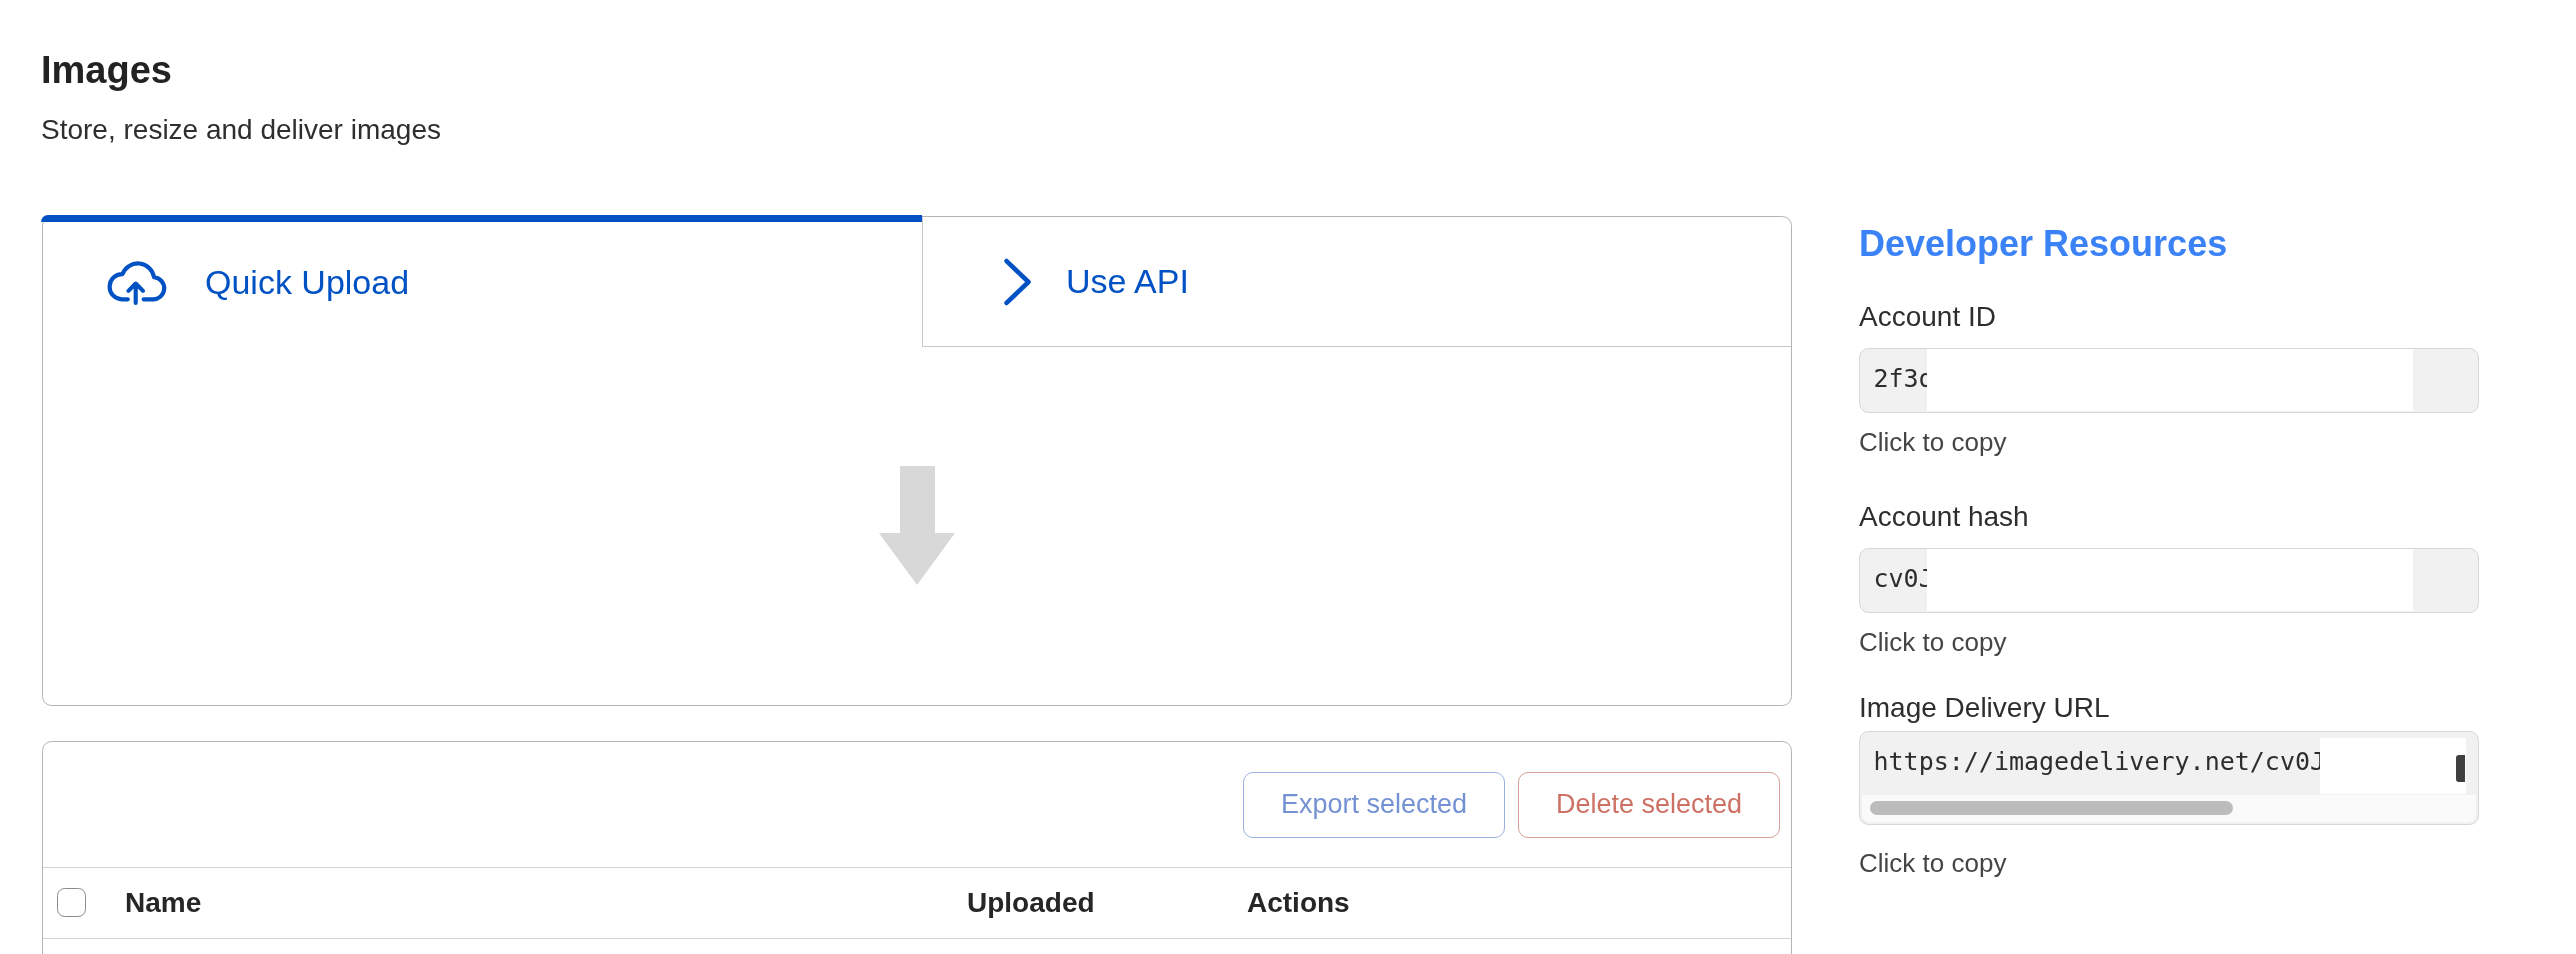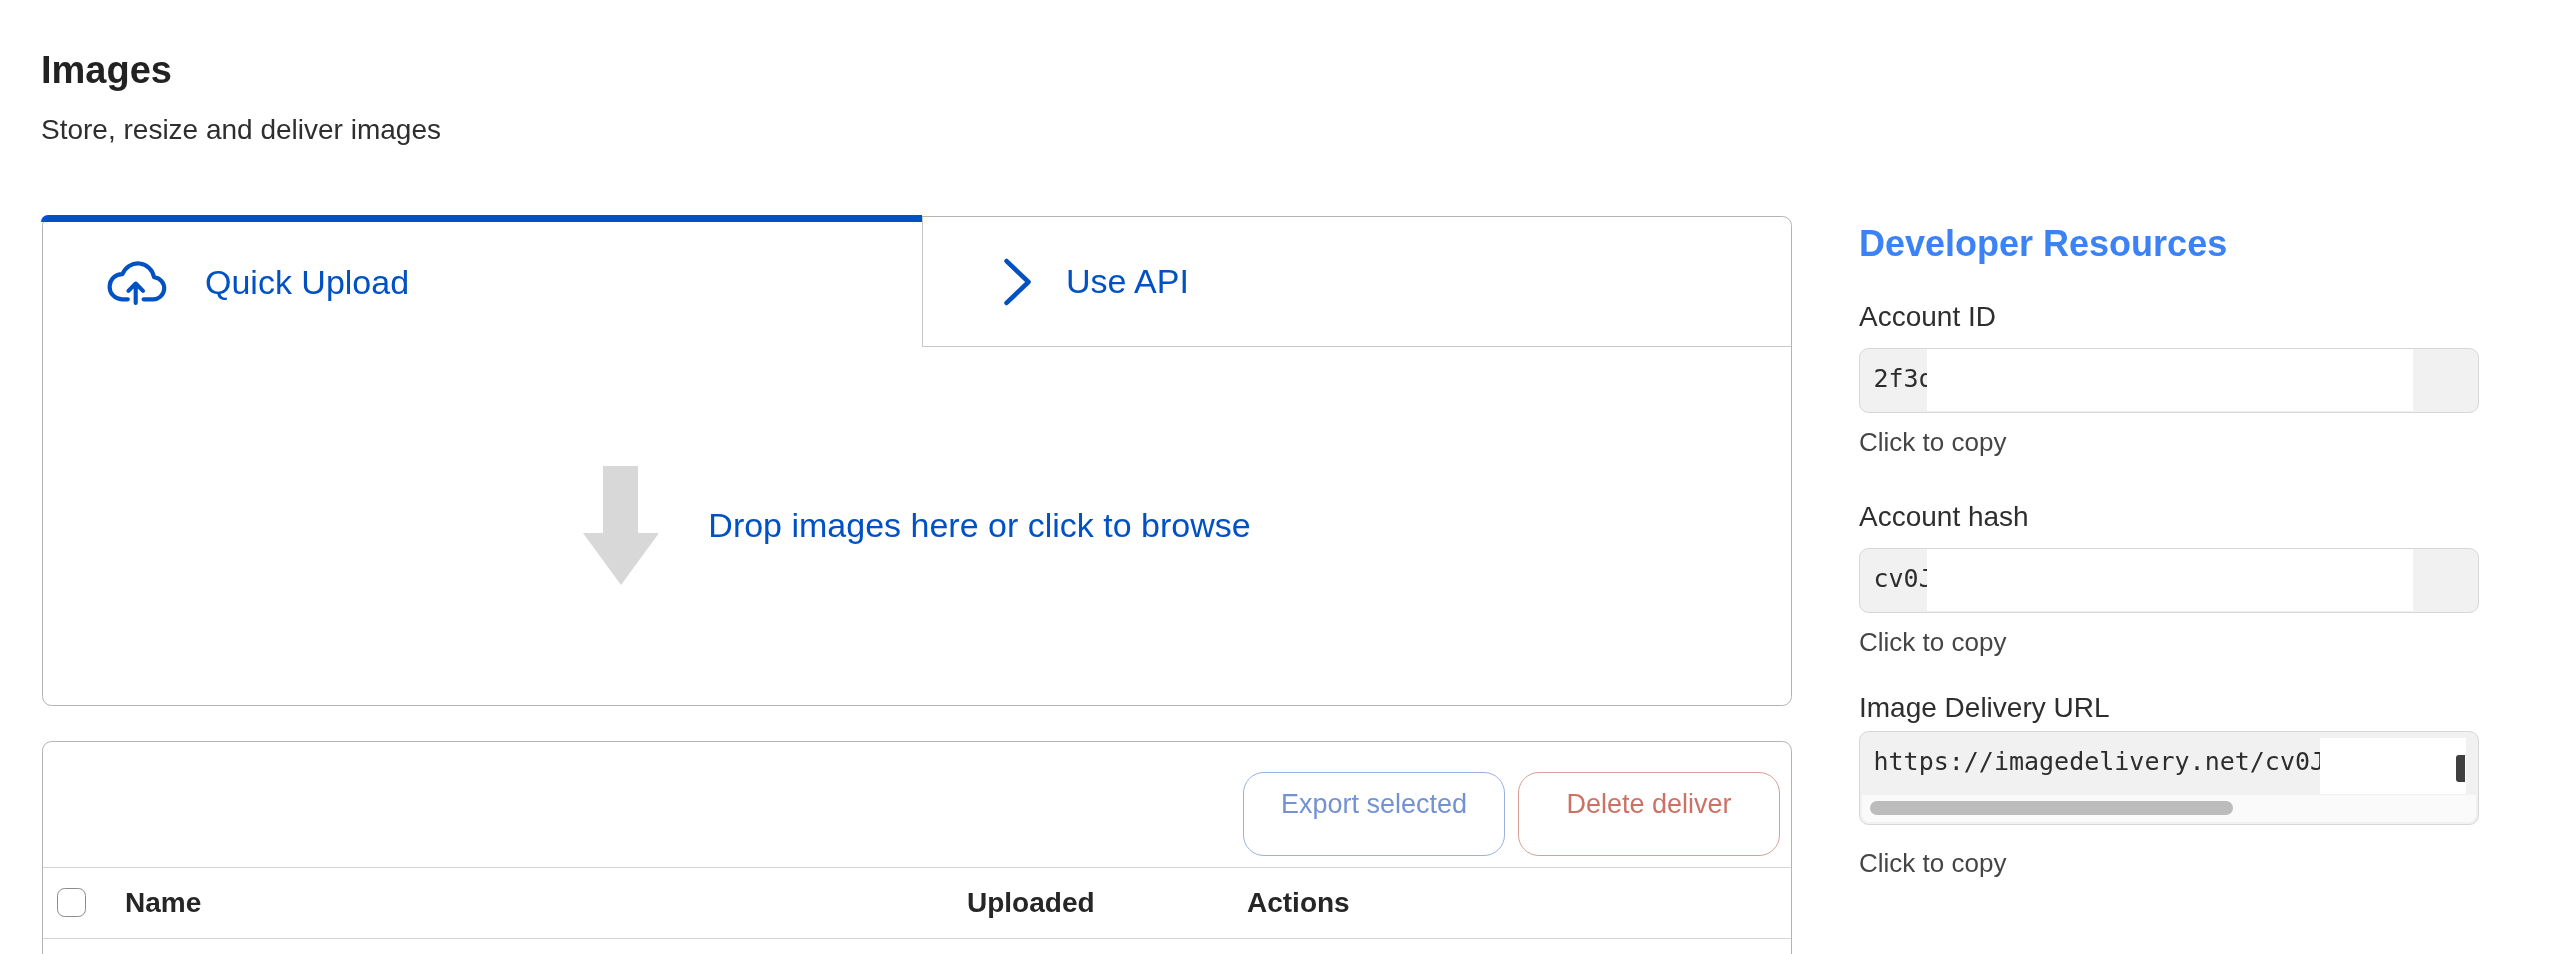"Drop images here or click" span.drop-label { html: <span>Drop images here or click to browse</span> -> none }
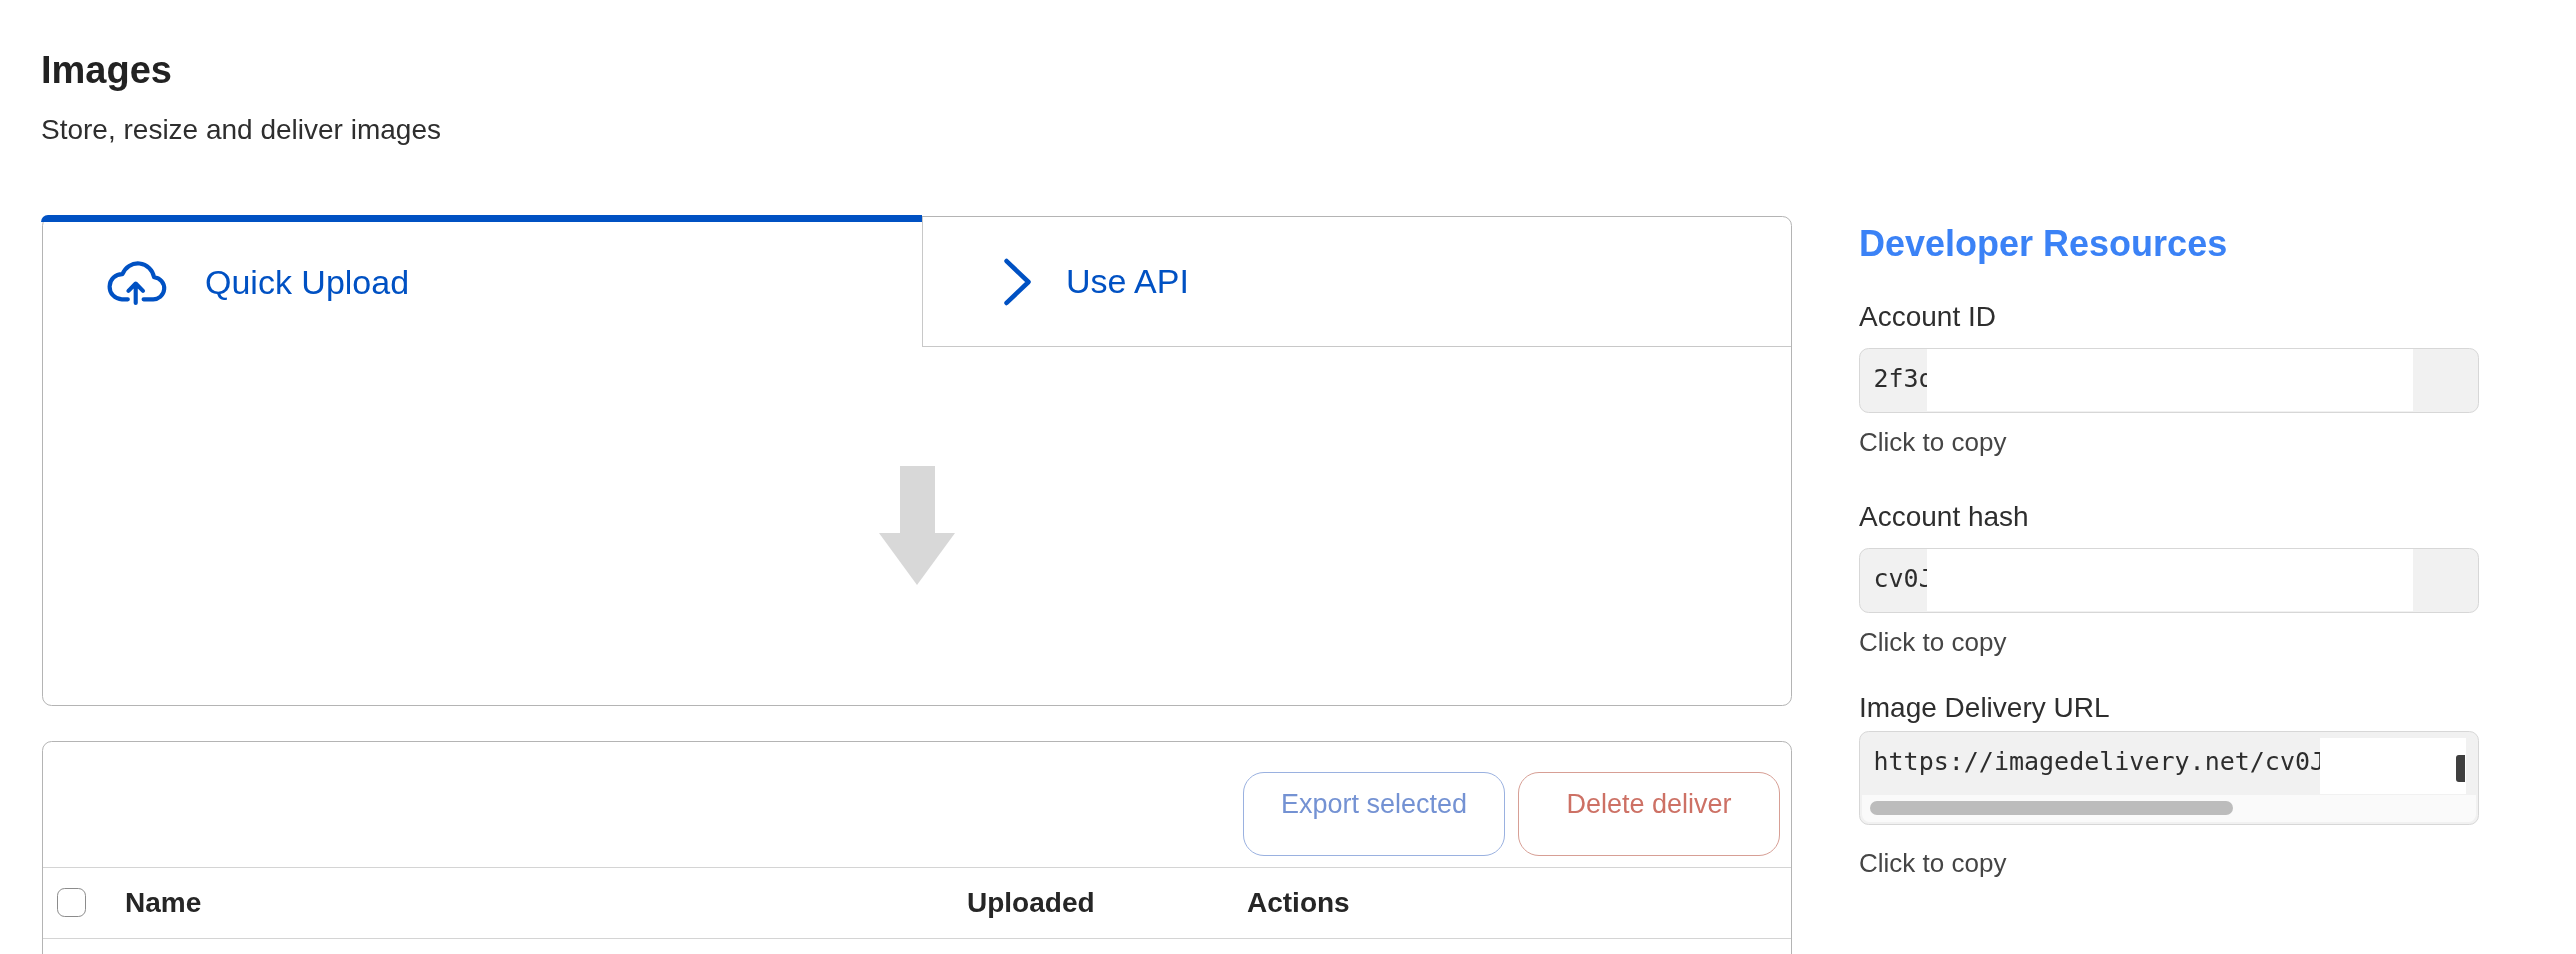"Export selected" .btn { border-radius: 21px -> 10px; height: 84px -> 66px }
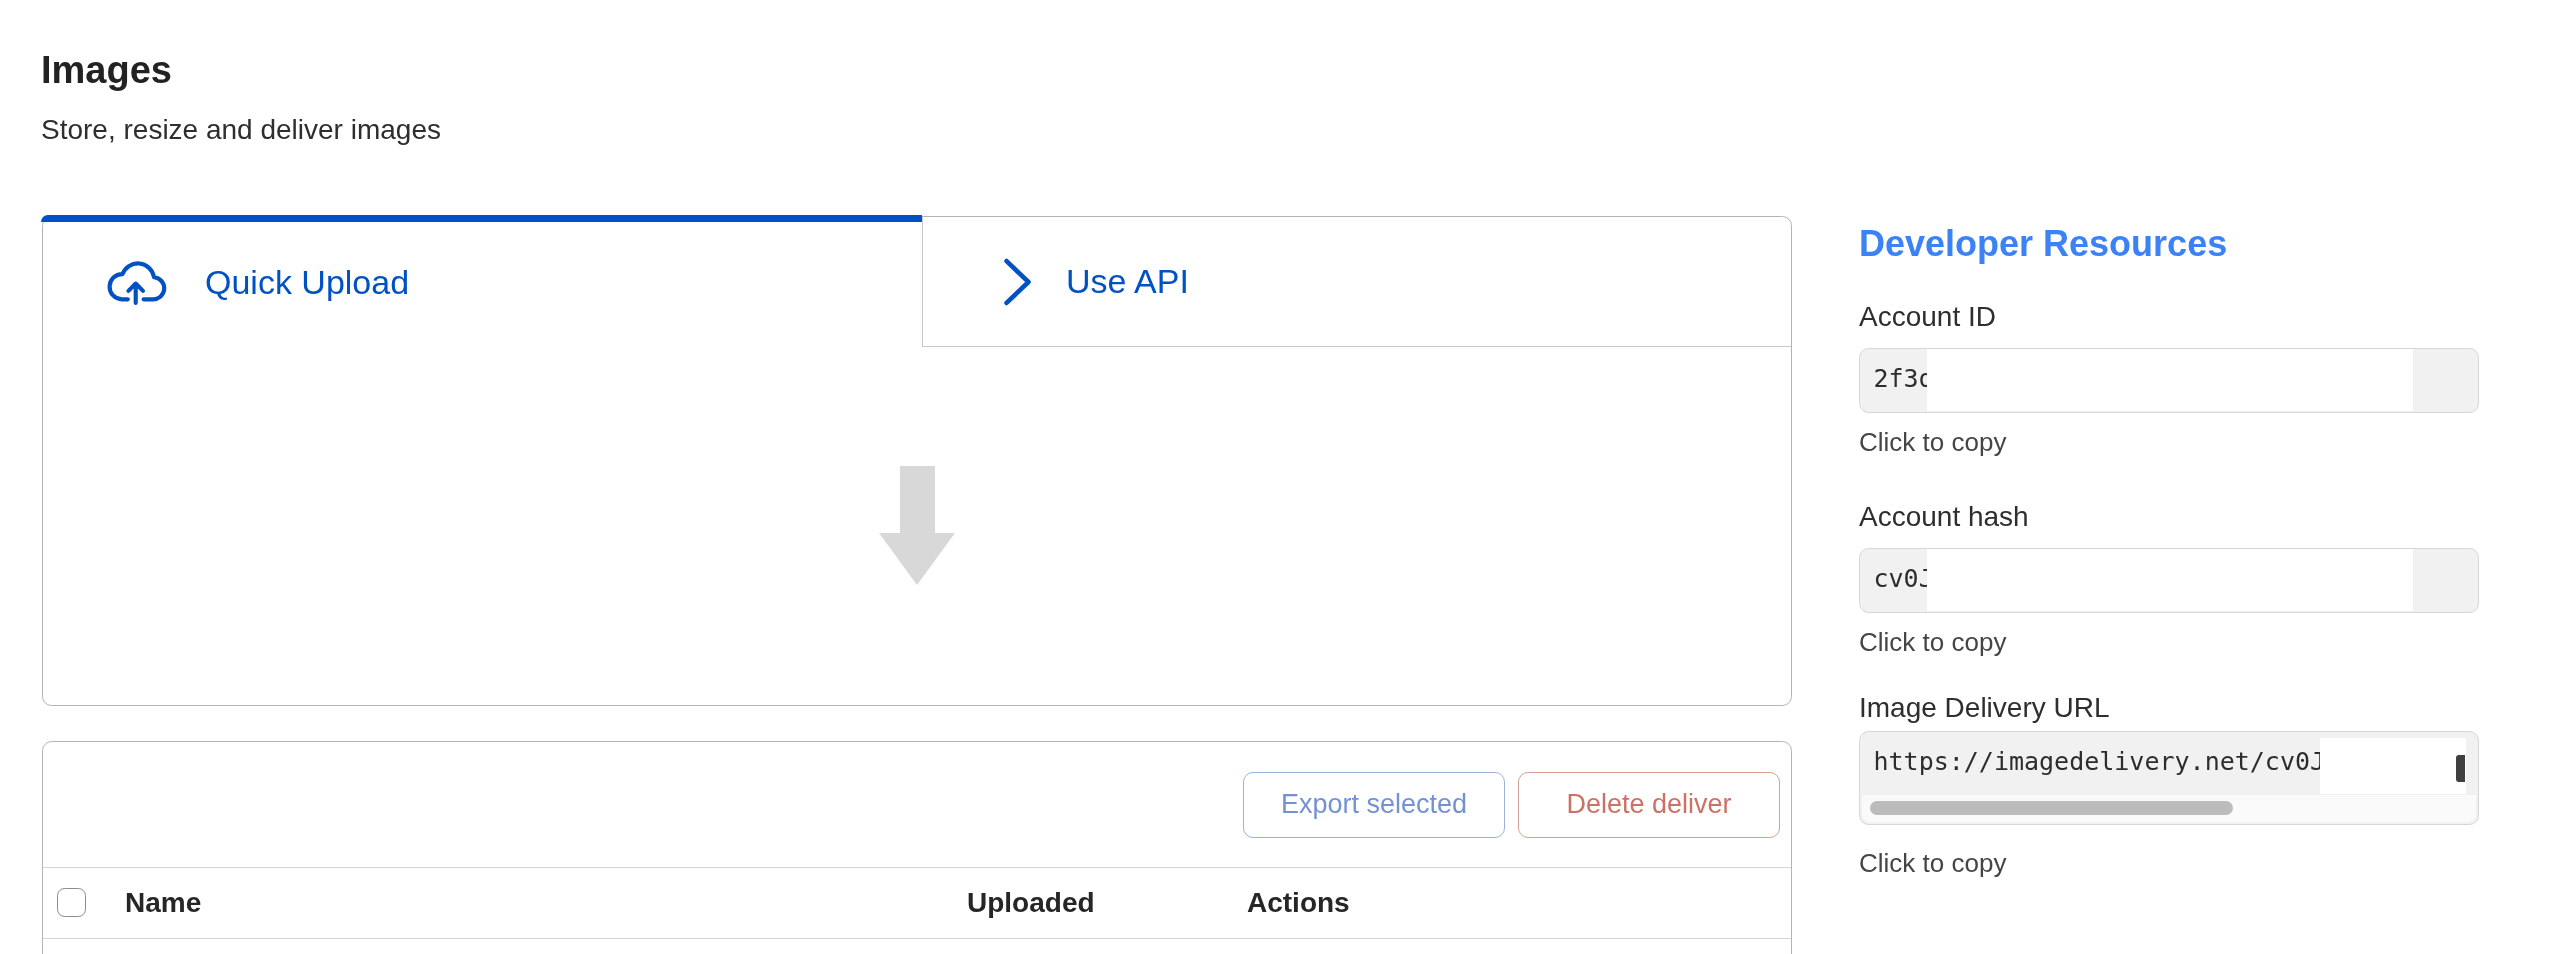"Delete deliver" div.btn { text: deliver -> selected }
